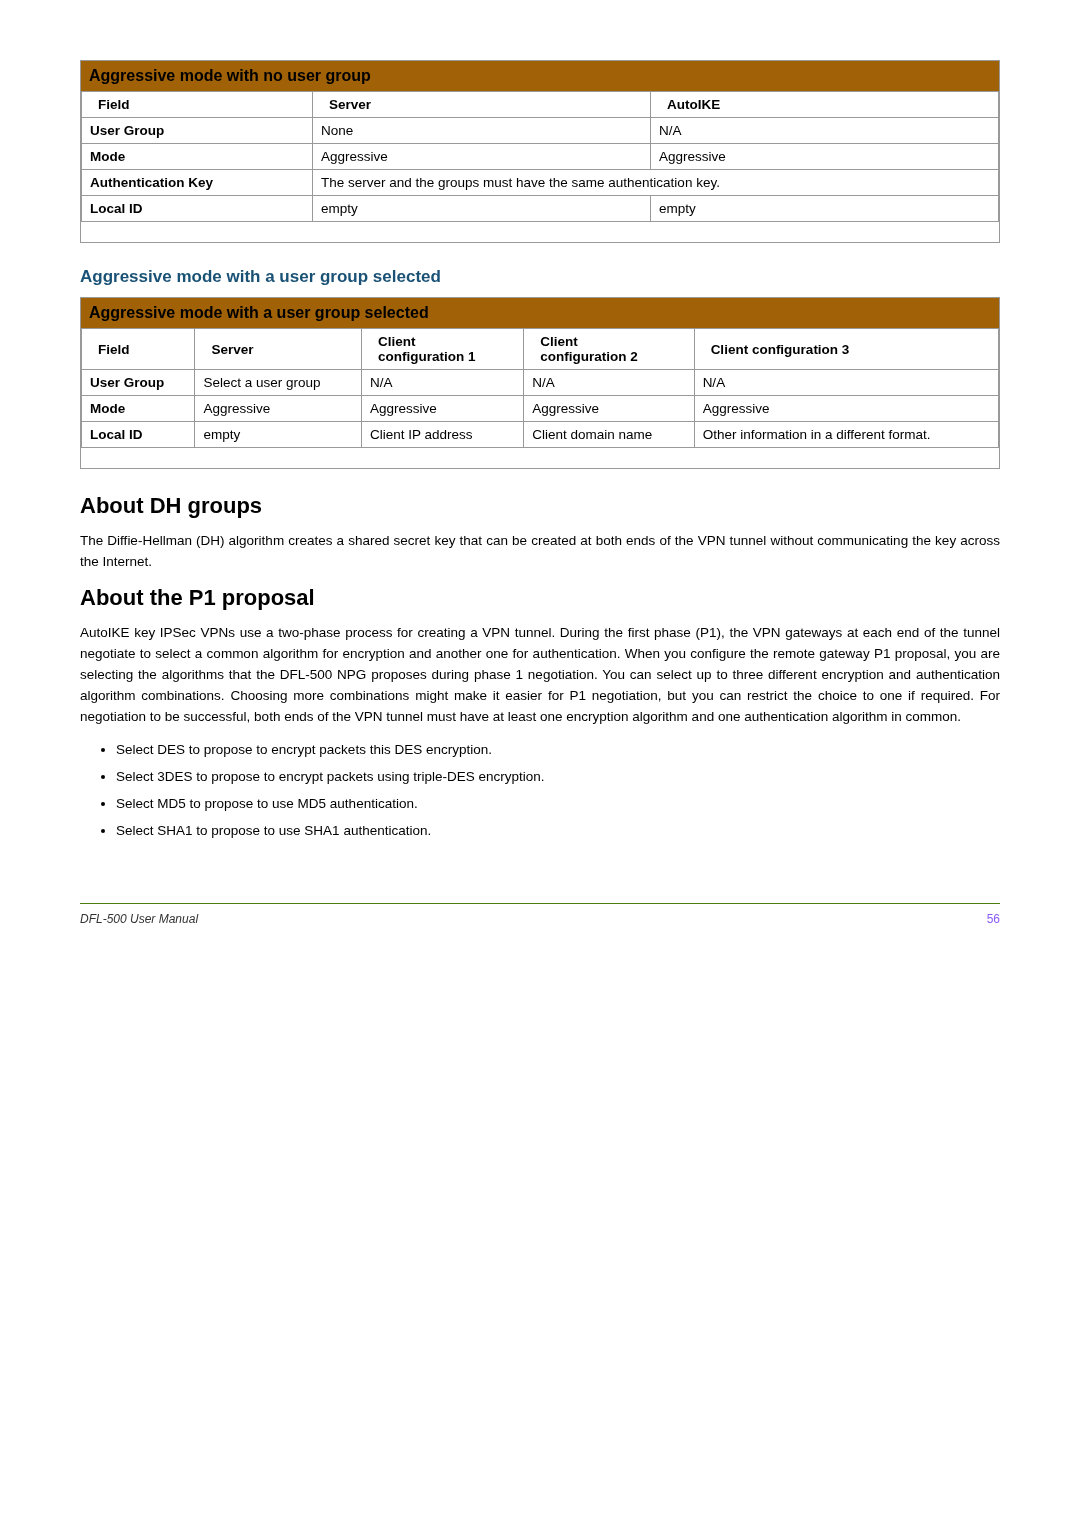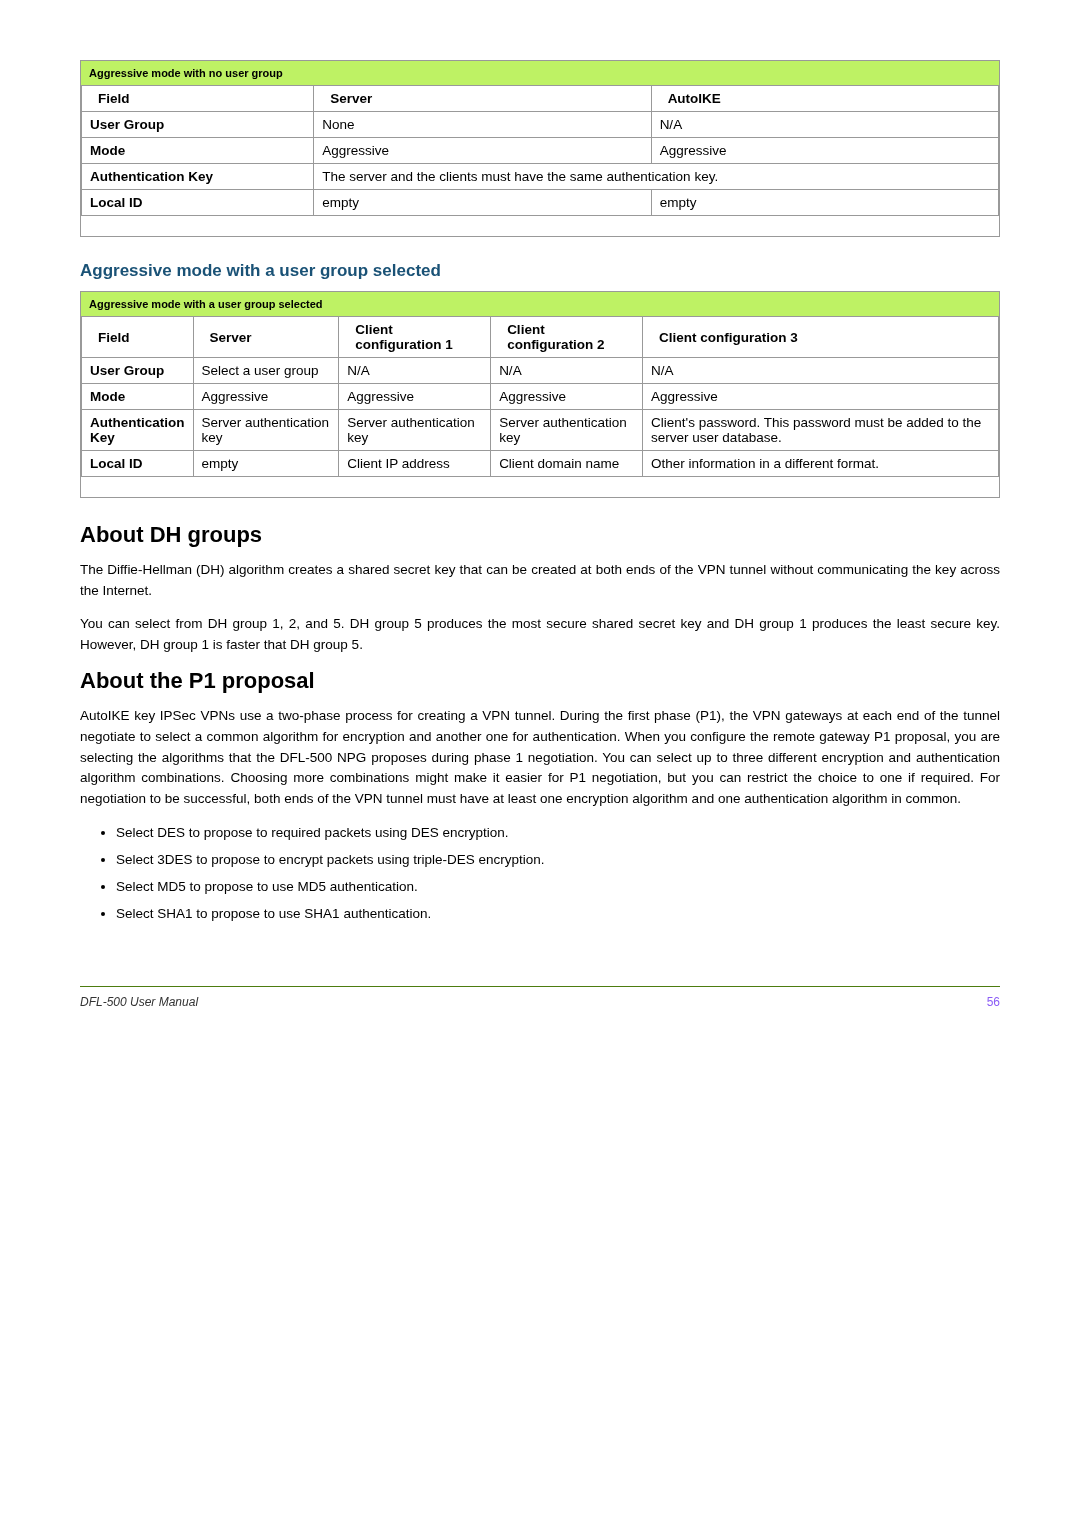"Aggressive mode with no user" .table-caption { background: #bef264 -> #a16207; font-size: 11px -> 16px }
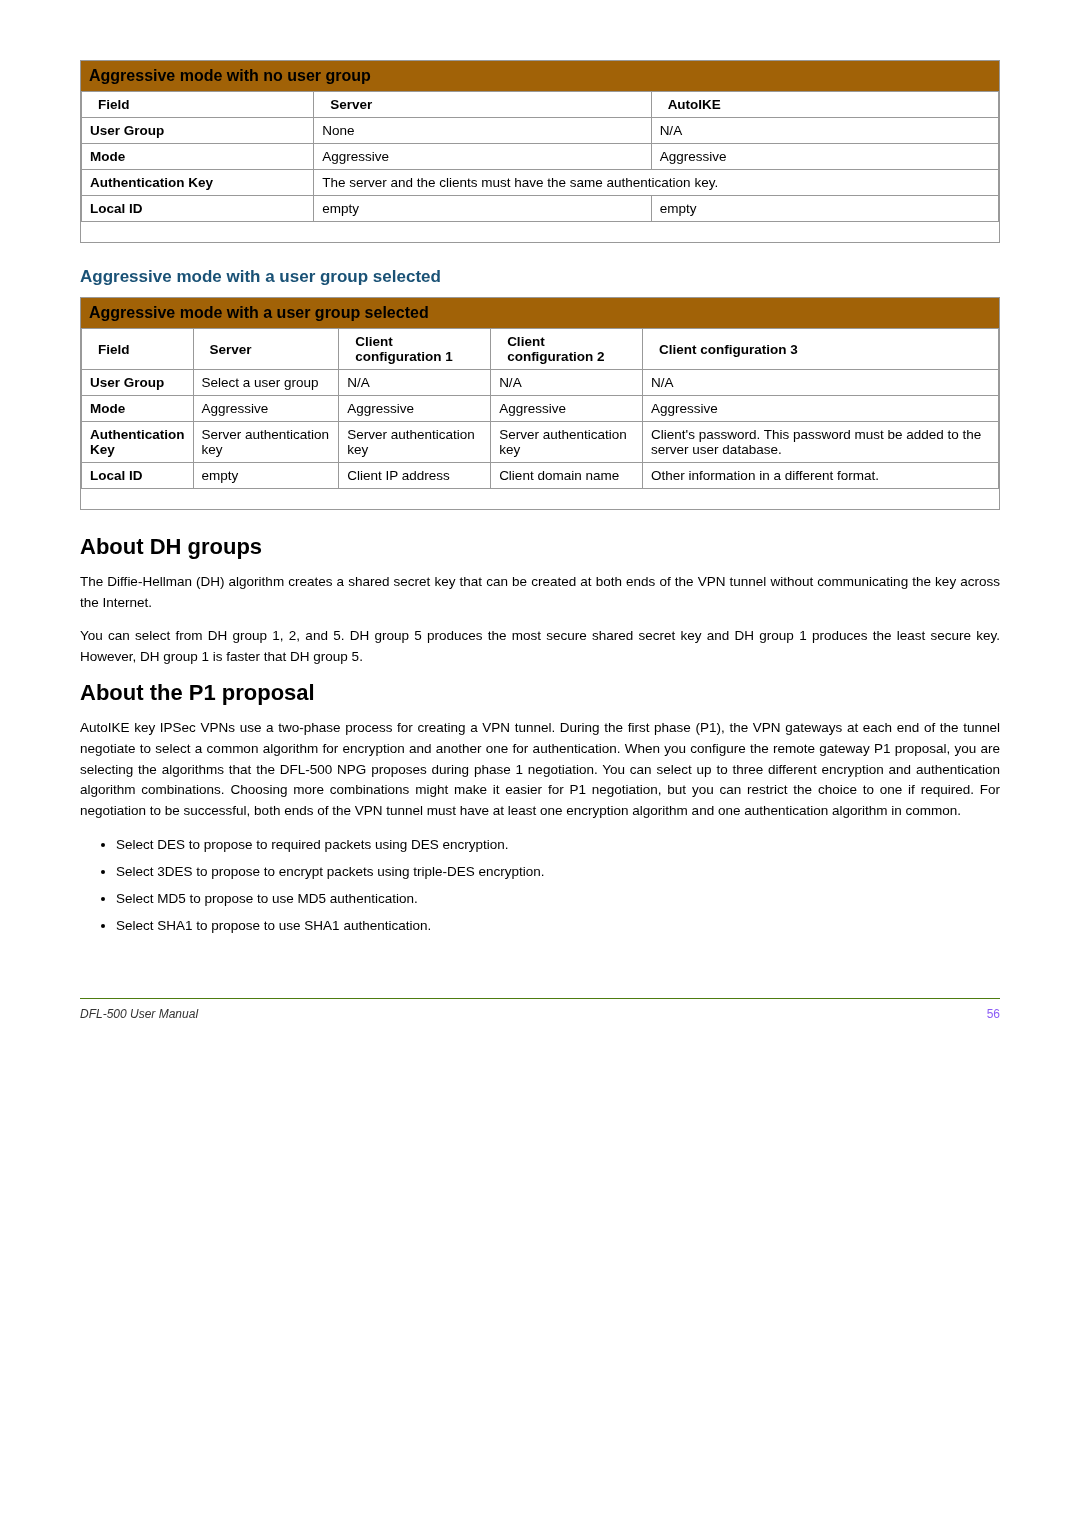"The server and the clients" td { text: clients -> groups }
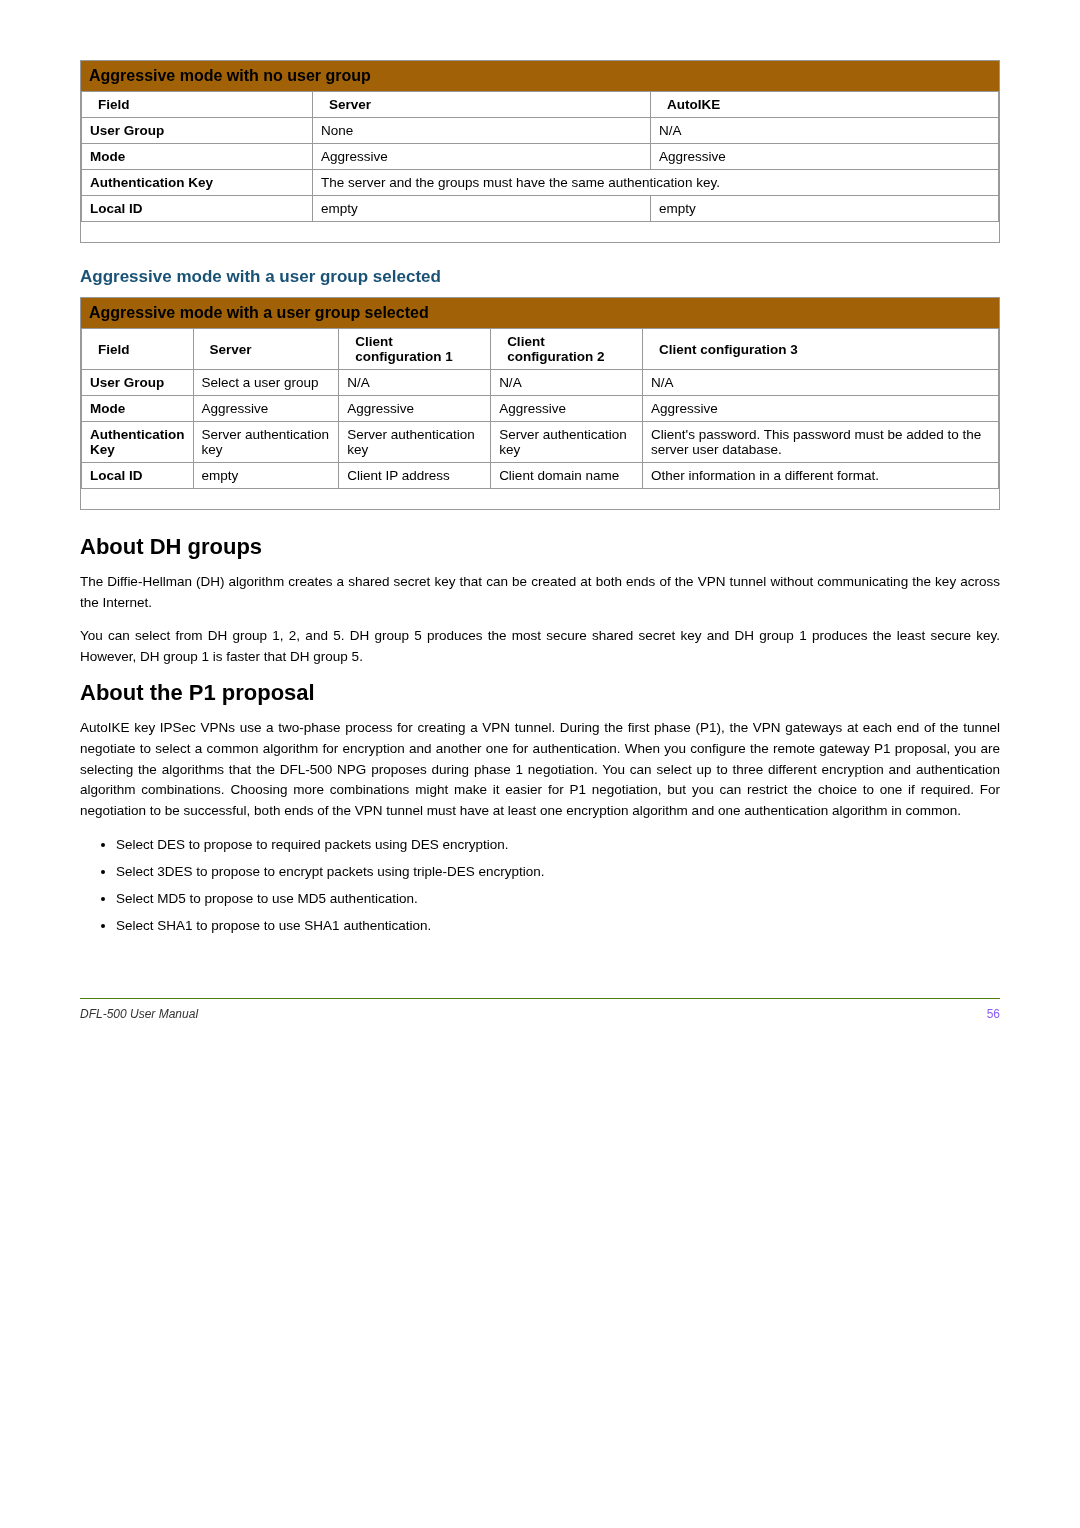"Authentication" tr { html: <tr> <td>Authentication<br>Key</td> <td>Server authentication key</td> <td>Server authentication key</td> <td>Server authentication key</td> <td>Client's password. This password must be added to the server user database.</td> </tr> -> none }
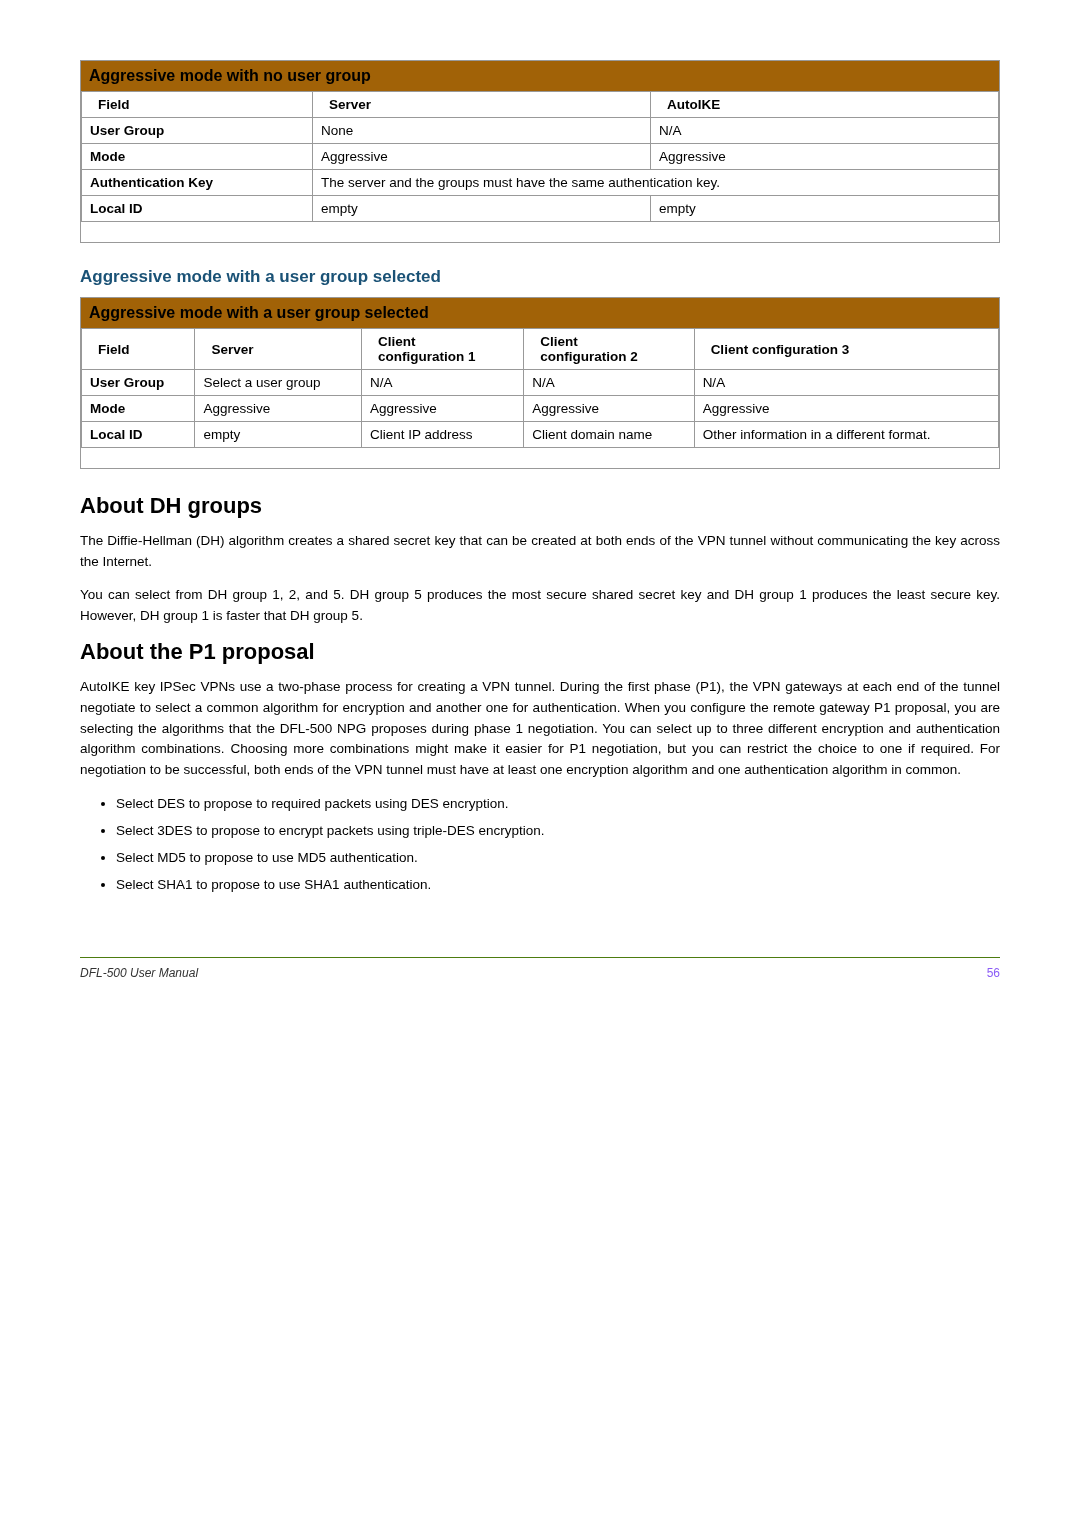"You can select from DH" p.para { html: <p>You can select from DH group 1, 2, and 5. DH group 5 produces the most secure shared secret key and DH group 1 produces the least secure key. However, DH group 1 is faster that DH group 5.</p> -> none }
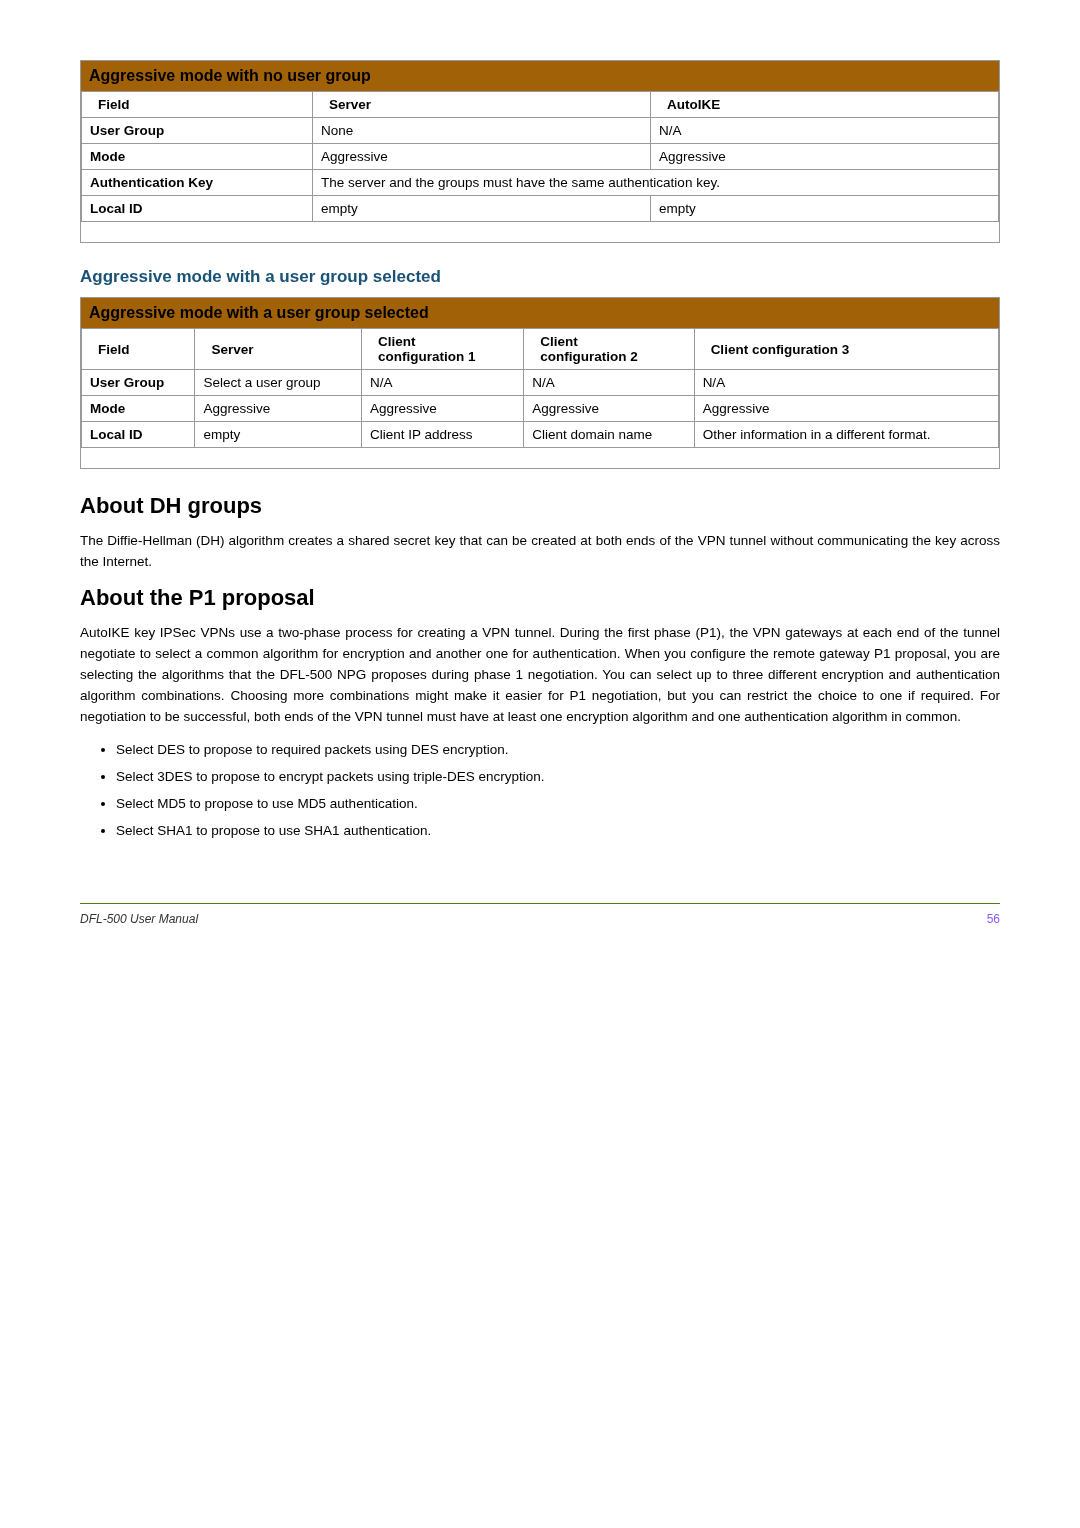"Select DES to propose to" li { text: required packets using -> encrypt packets this }
